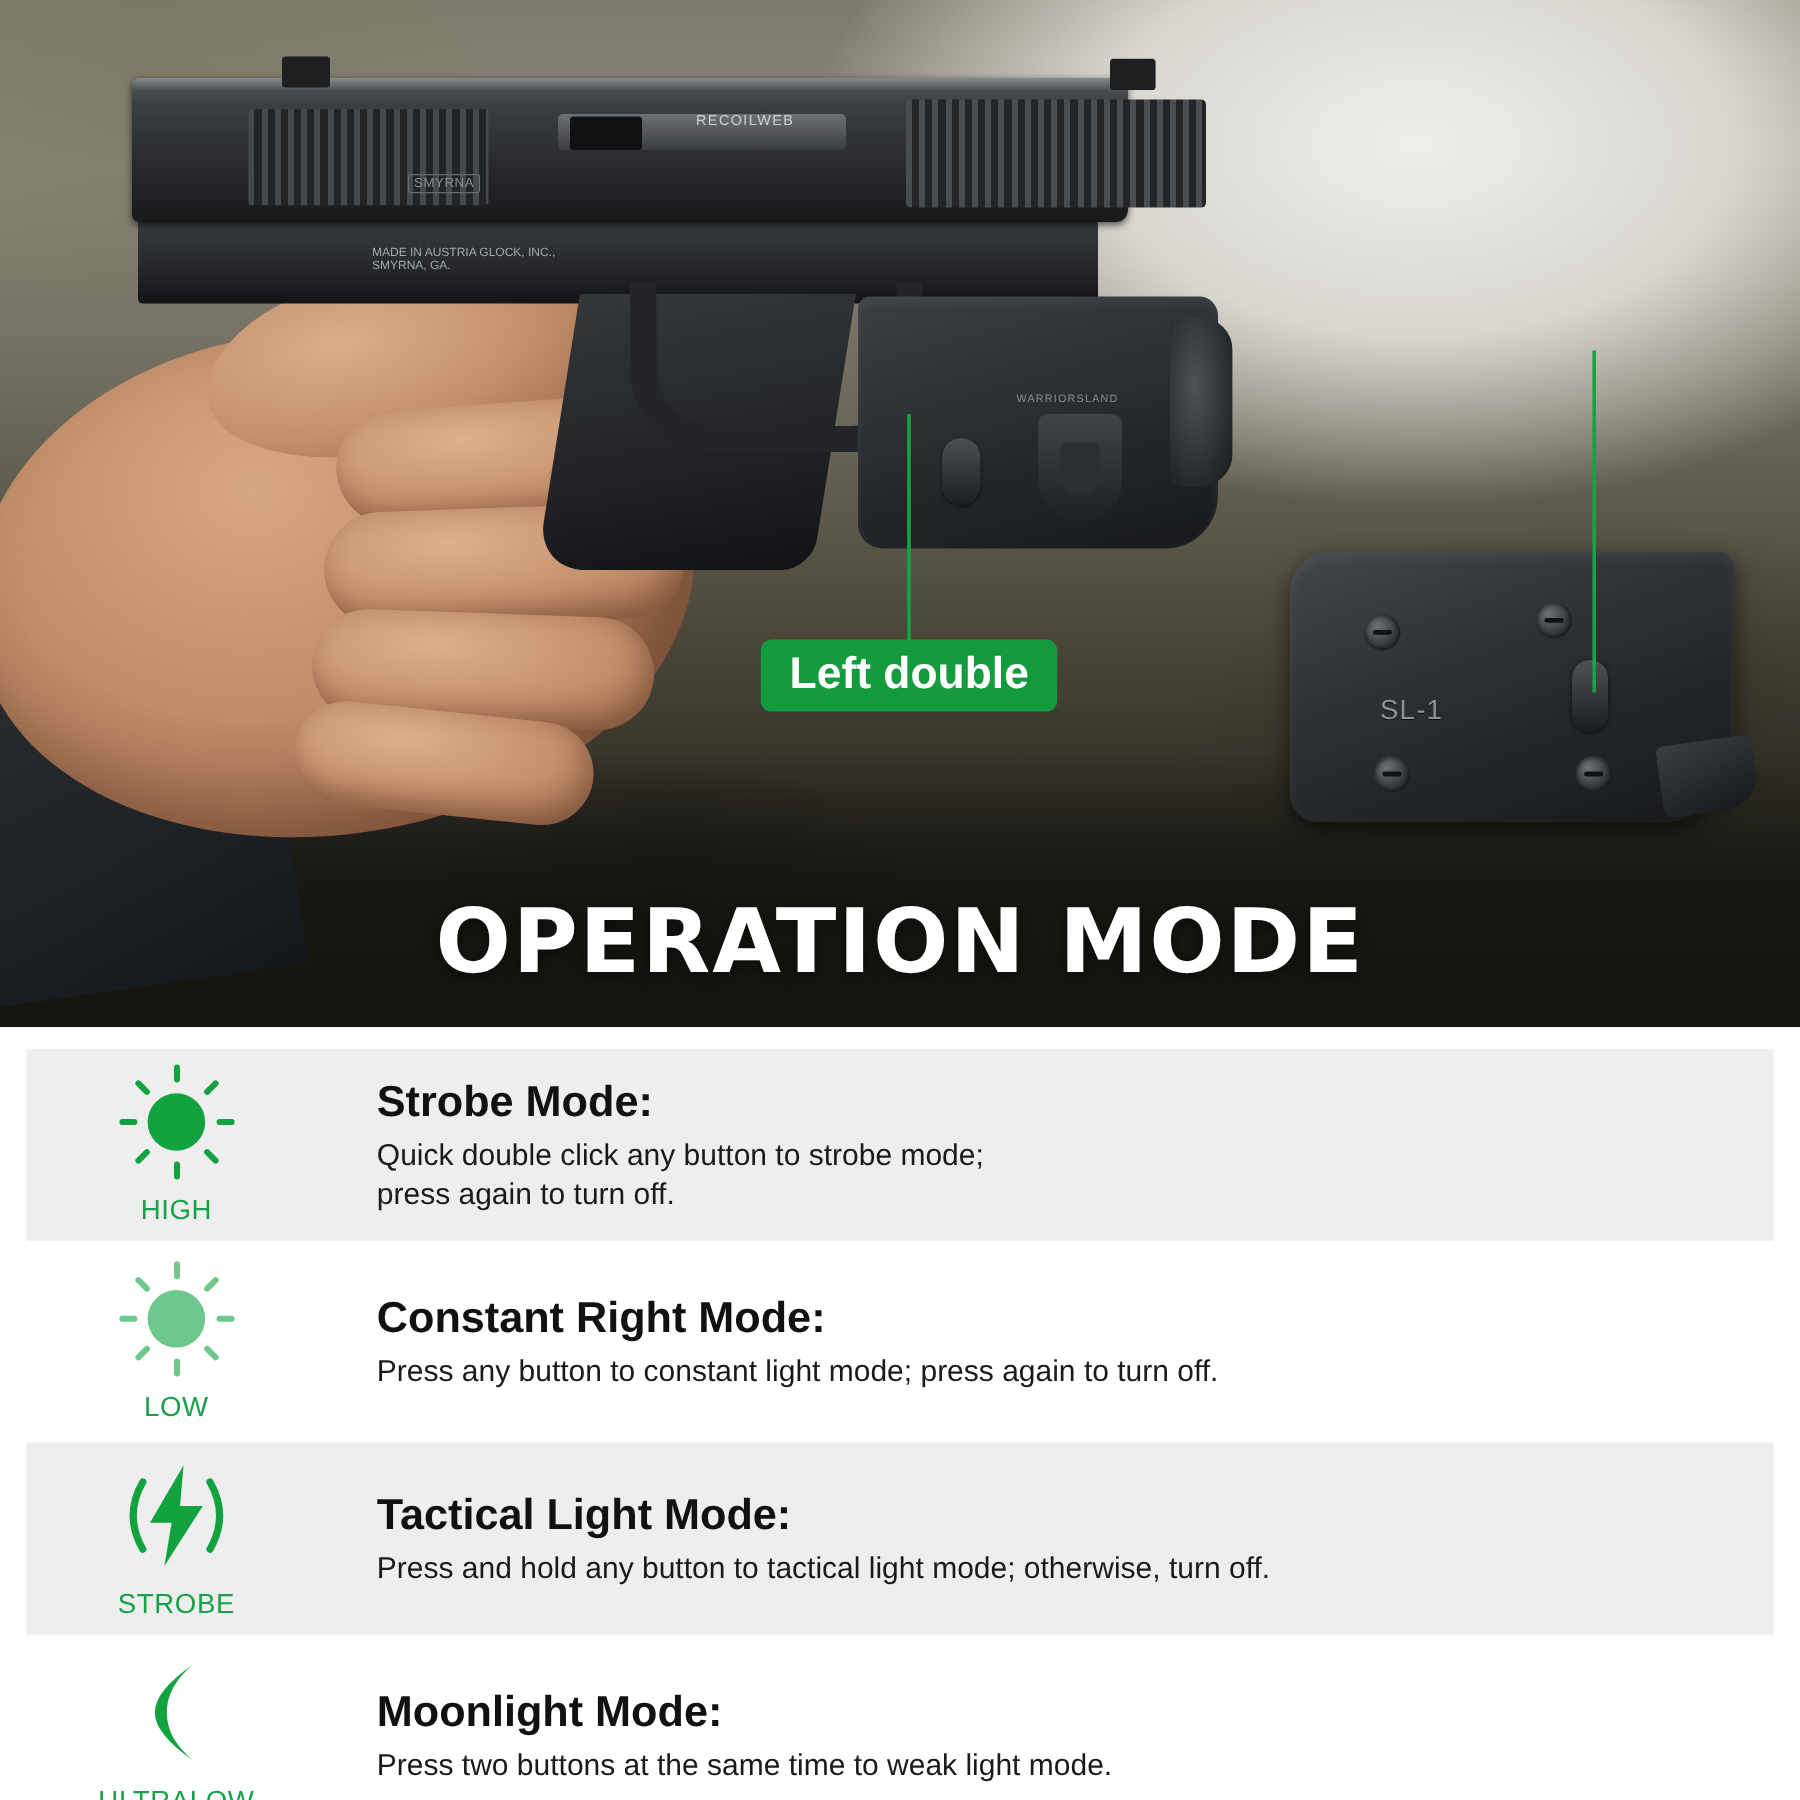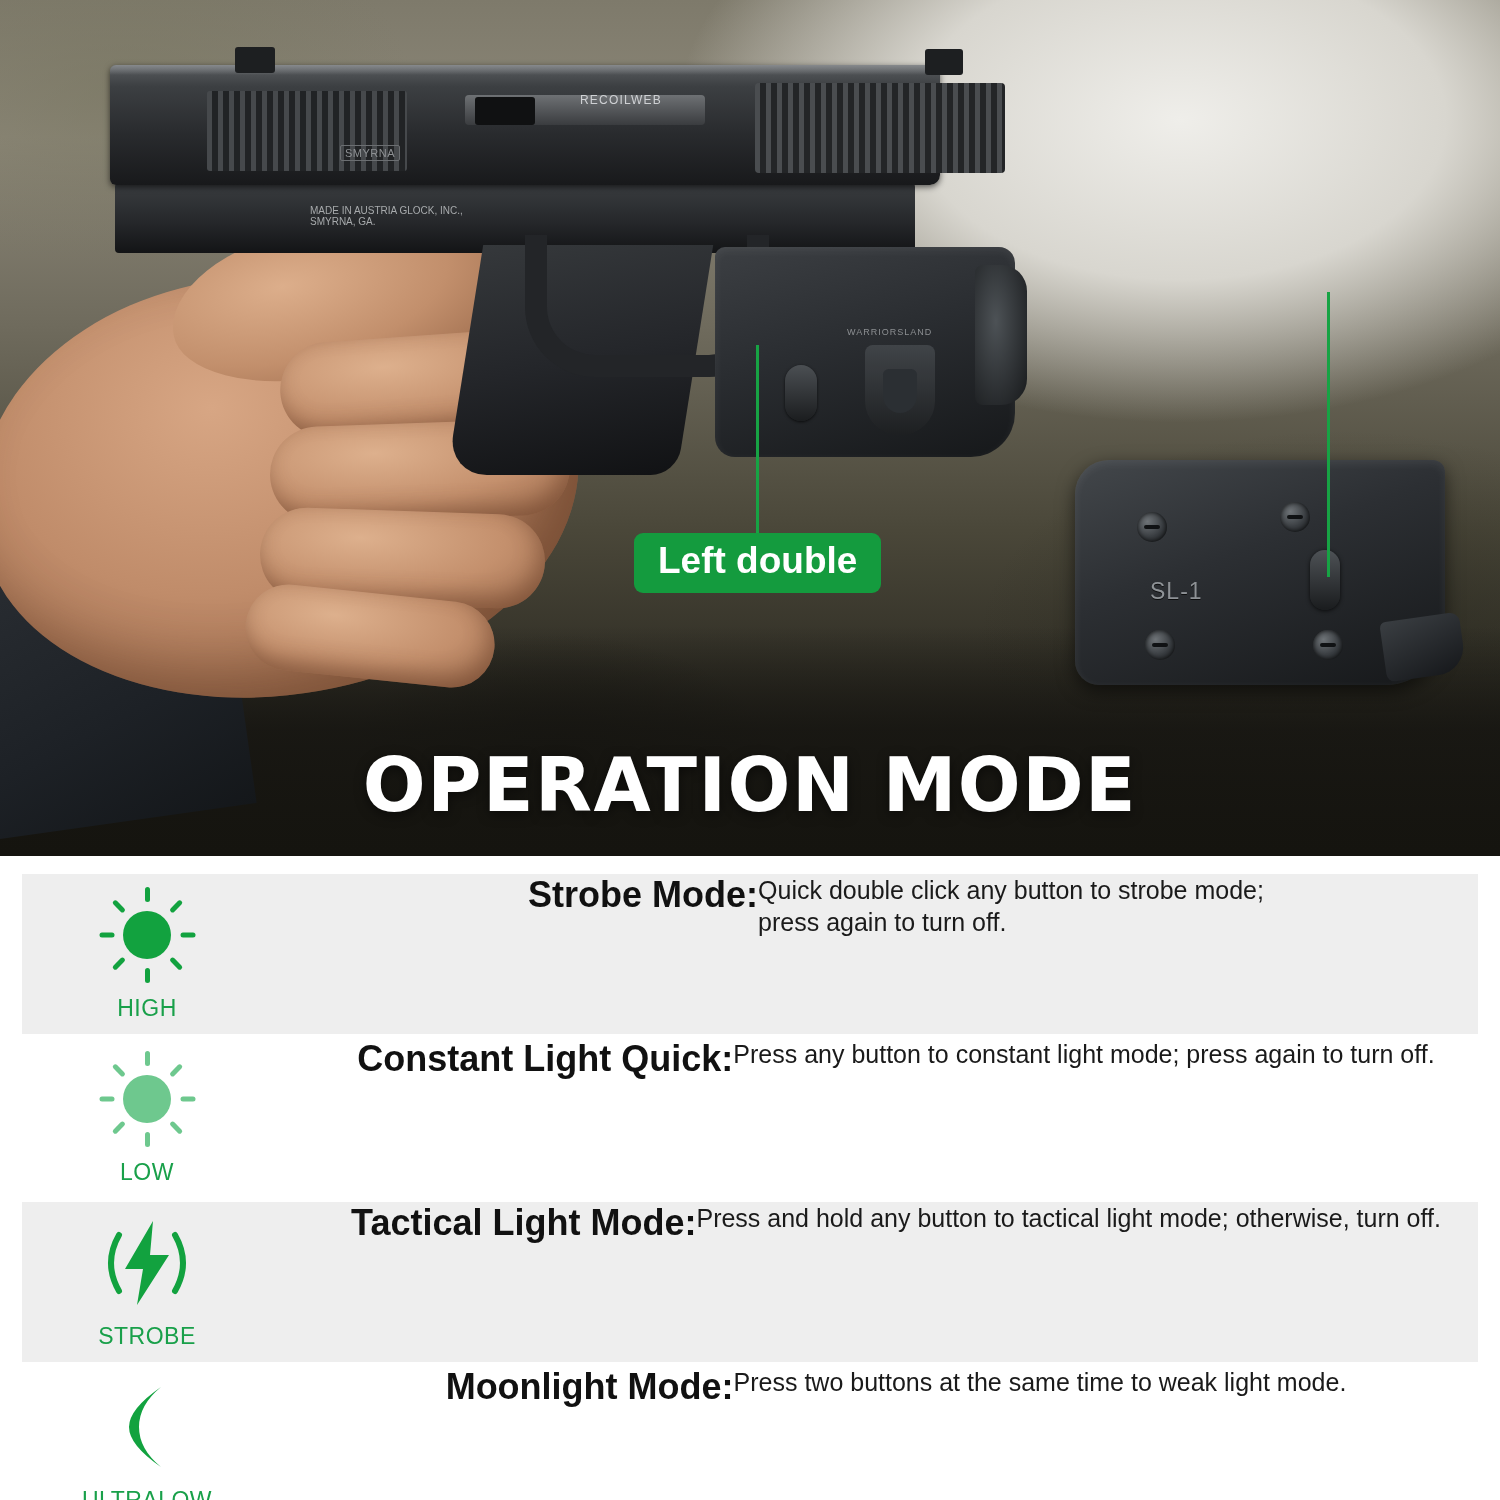"Strobe Mode:" .text-cell { flex-direction: none -> column }
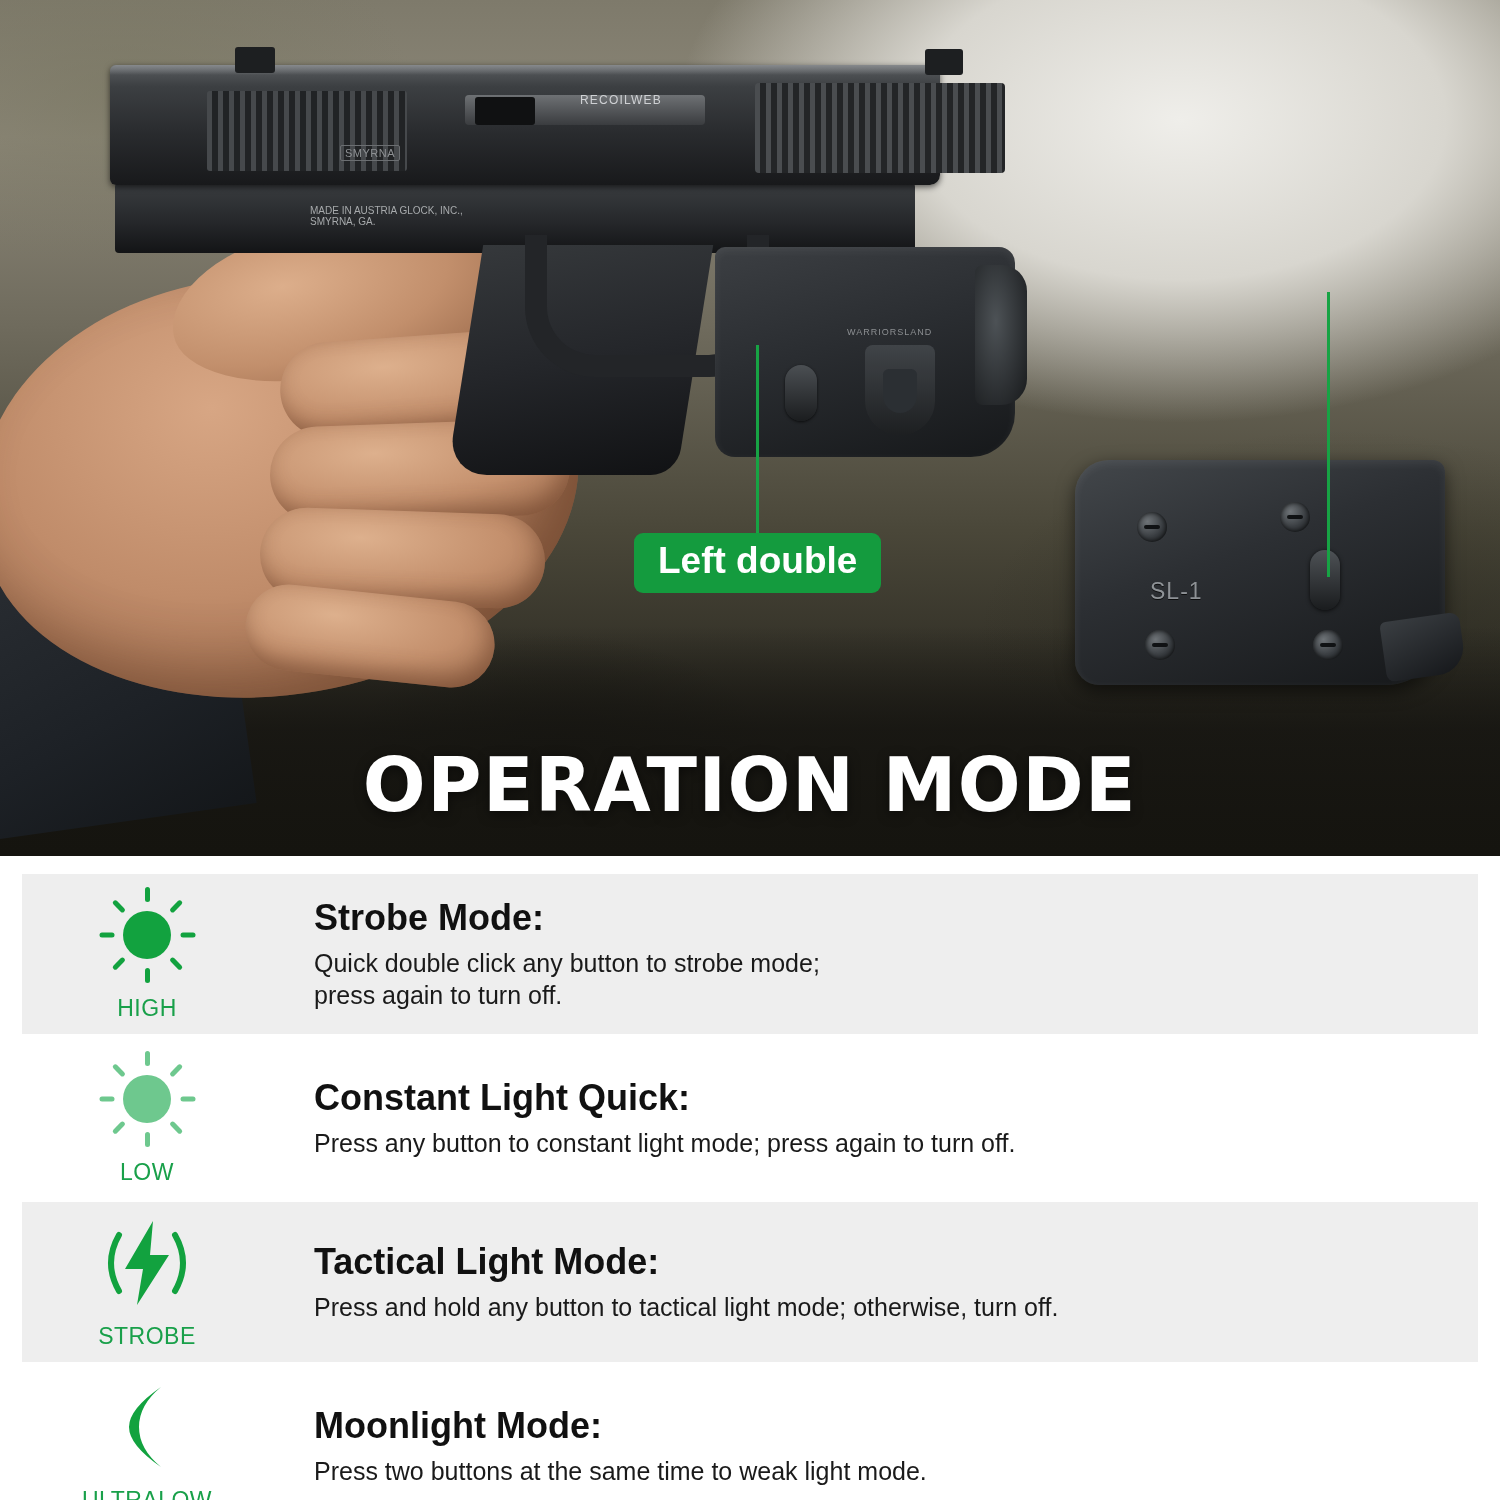"Constant Light Quick:" div.mode-title { text: Light Quick -> Right Mode }
